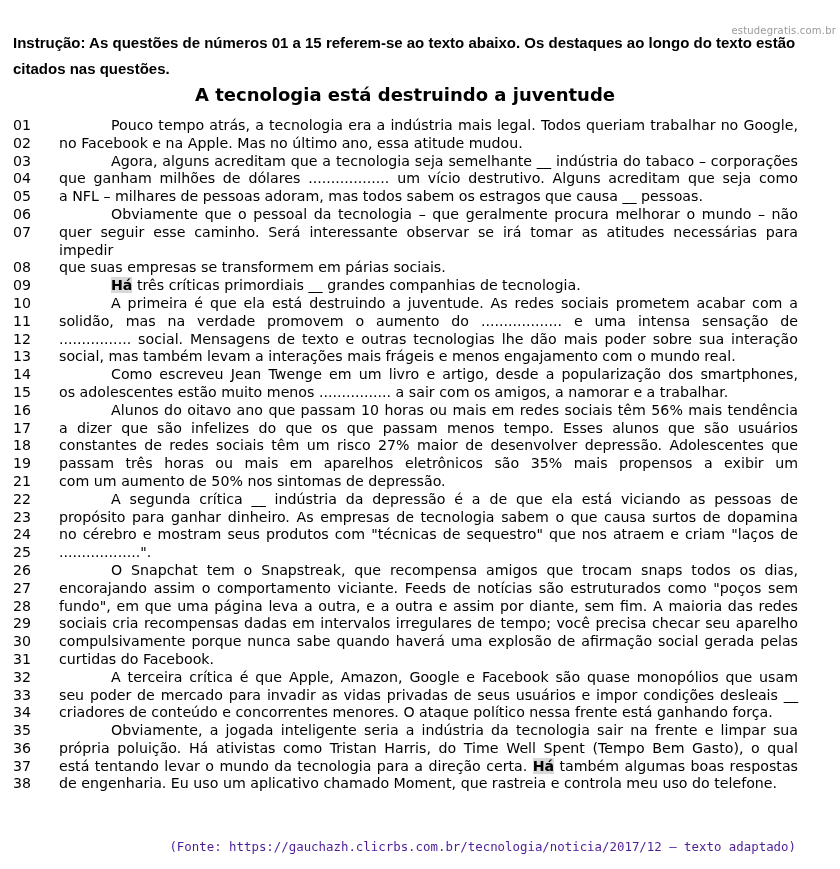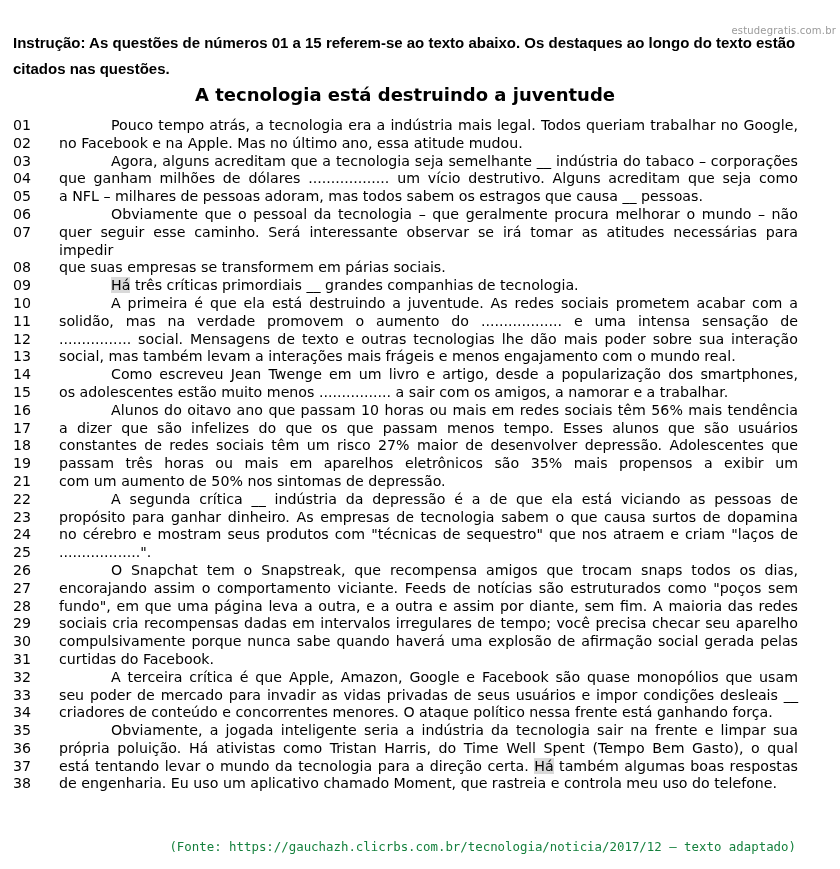"Há" .hl { font-weight: normal -> bold }
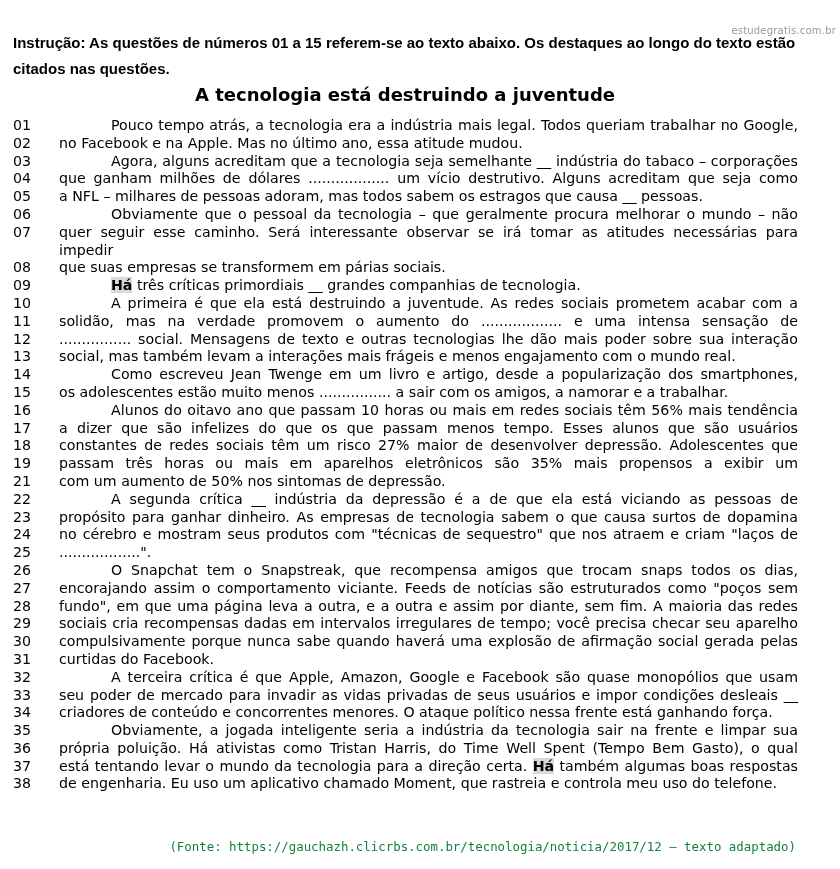"(Fonte:" .source { color: #15803d -> #4c1d95 }
